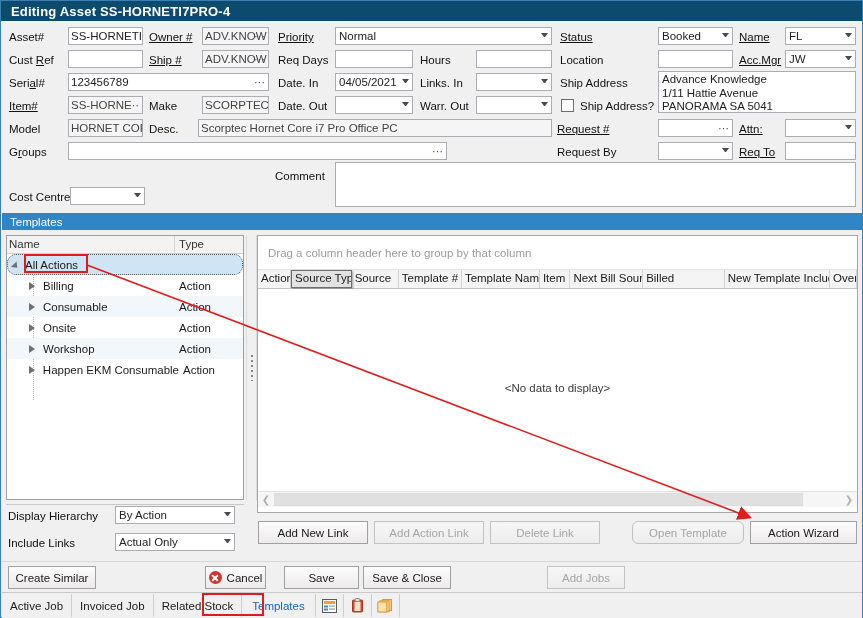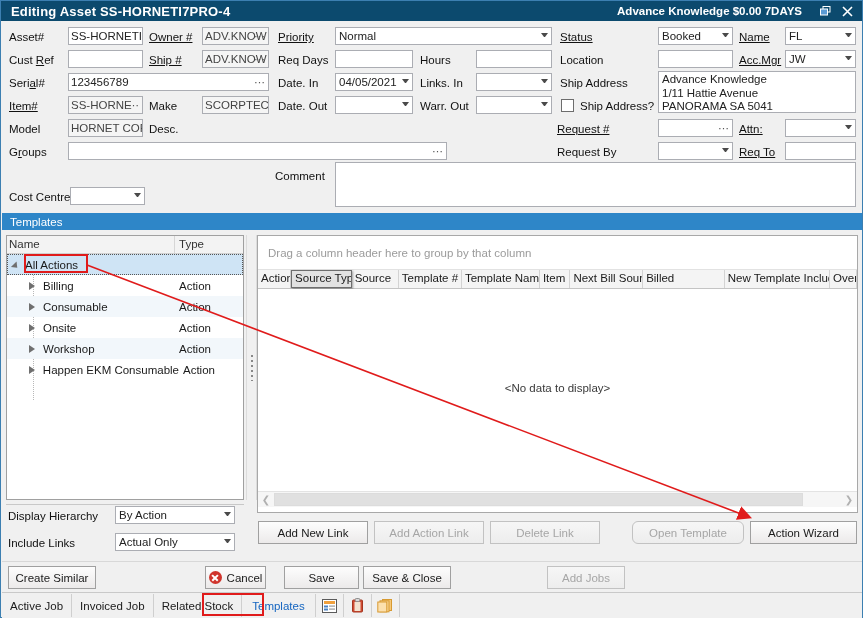"Advance Knowledge $0.00 7DAYS" div.title-right { html: <div> <span>Advance Knowledge $0.00 7DAYS</span> <span> <svg> <rect></rect> <rect></rect> </svg> </span> <span> <svg> <path></path> </svg> </span> </div> -> none }
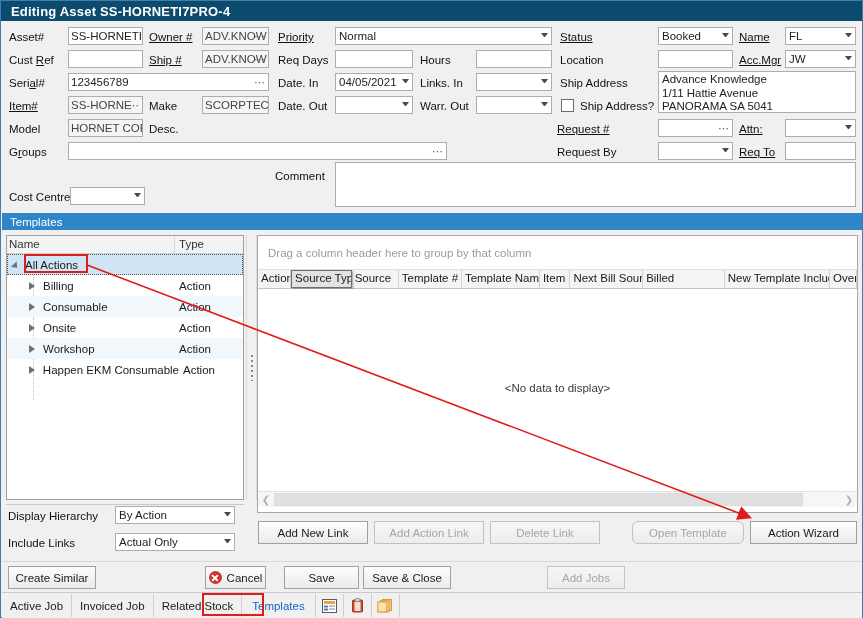"Scorptec Hornet Core i7 Pro" div.fld { html: none -> <div>Scorptec Hornet Core i7 Pro Office PC</div> }
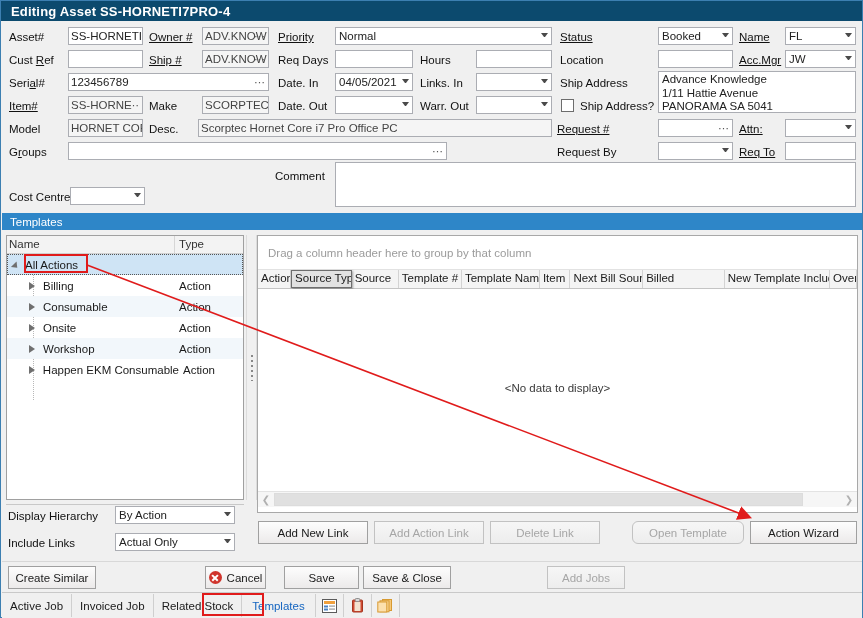"All Actions" .tr.sel { border-radius: none -> 9px }
